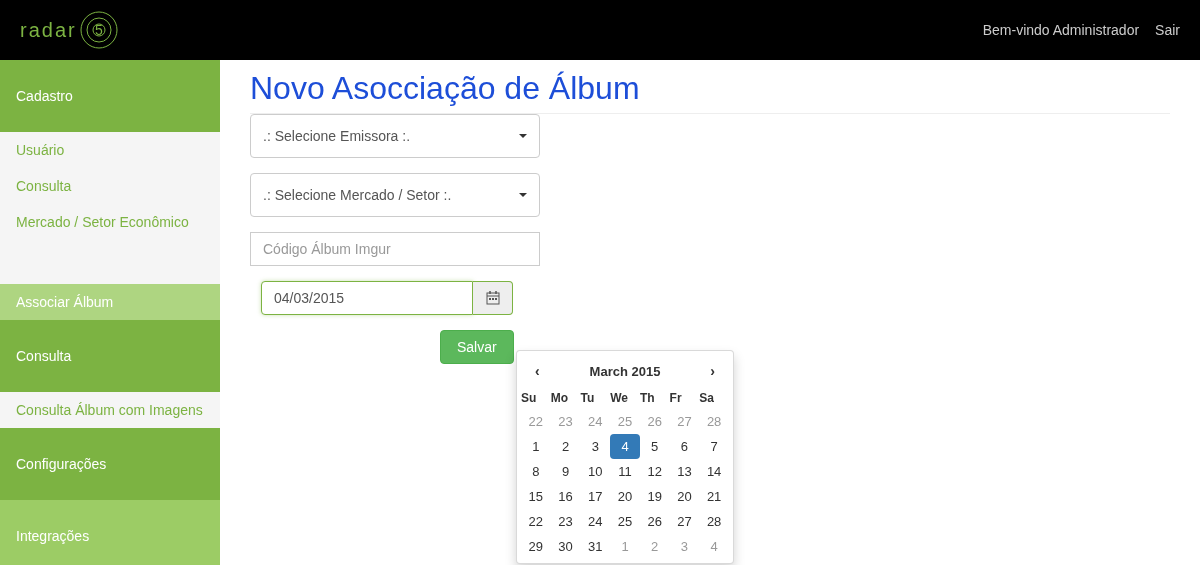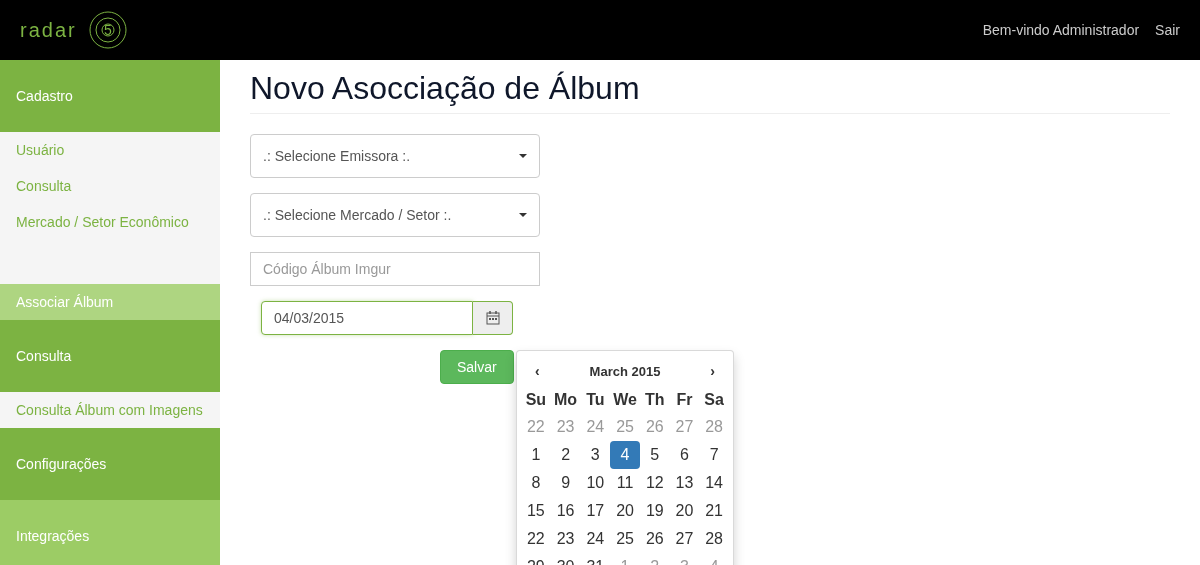"radar" .logo { gap: 11px -> 2px }
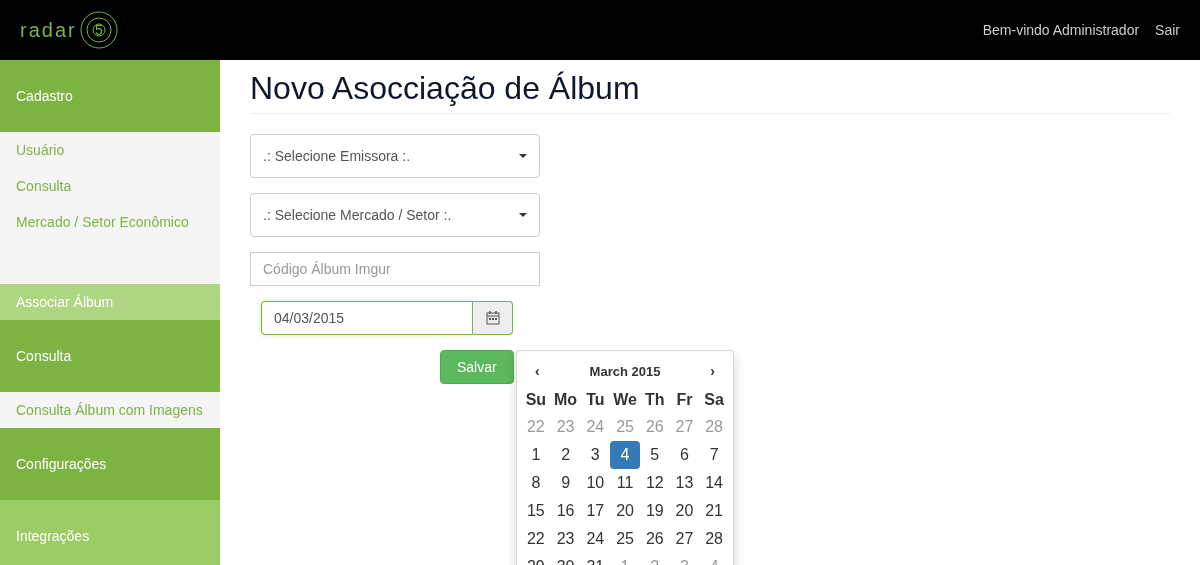"Novo Asocciação de Álbum" .page-title { color: #0f172a -> #1d4ed8; margin-bottom: 20px -> none }
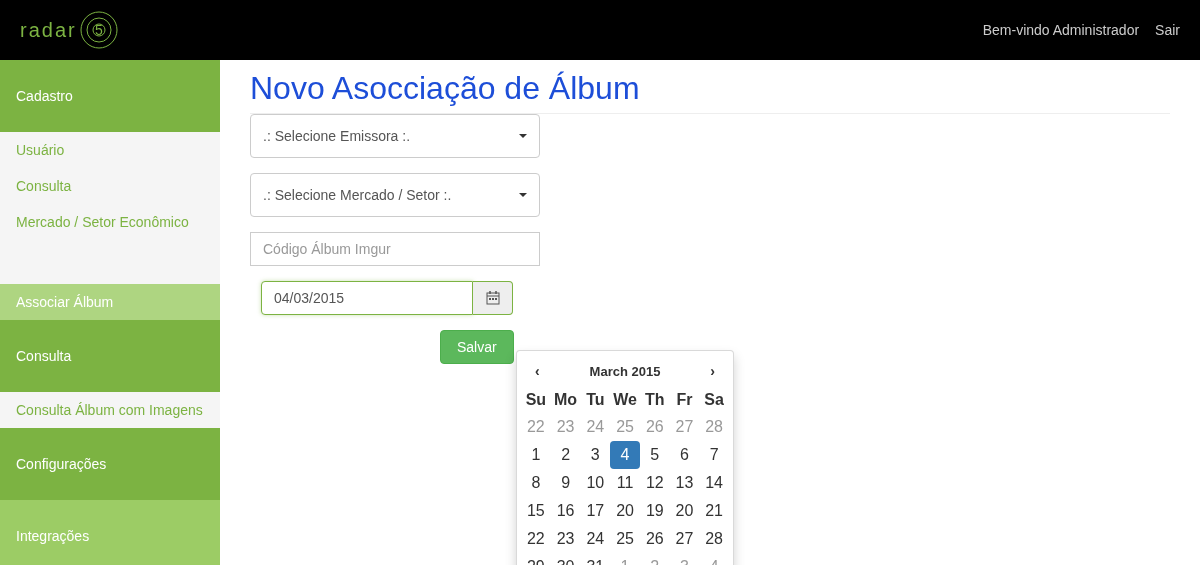"Su" .dp-table th { font-size: 16px -> 12px; text-align: center -> left }
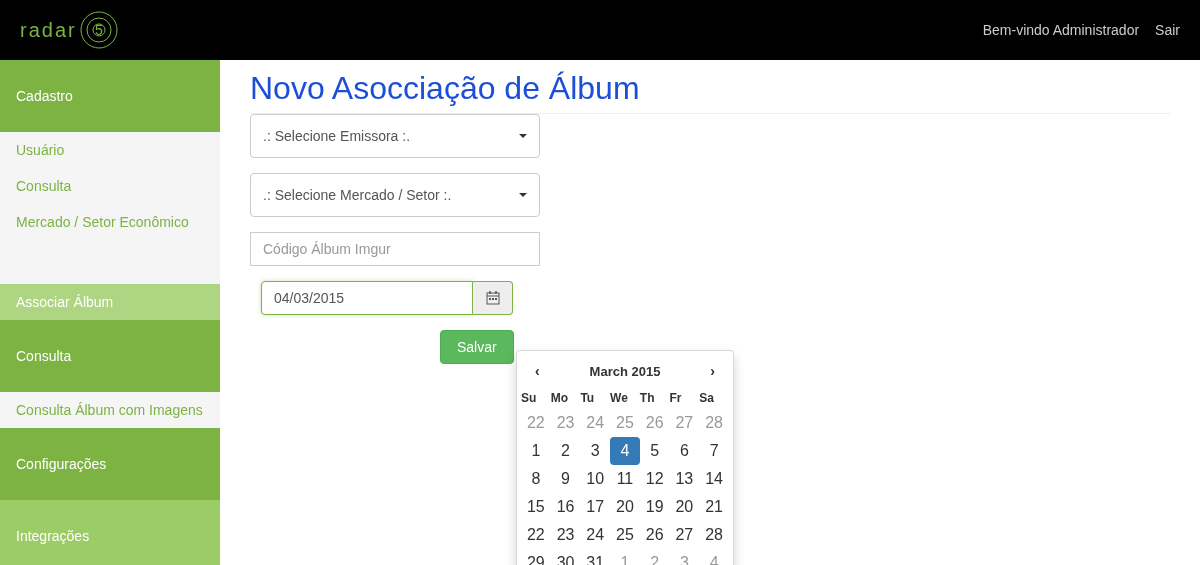"22" .dp-table td { font-size: 16px -> 13px }
